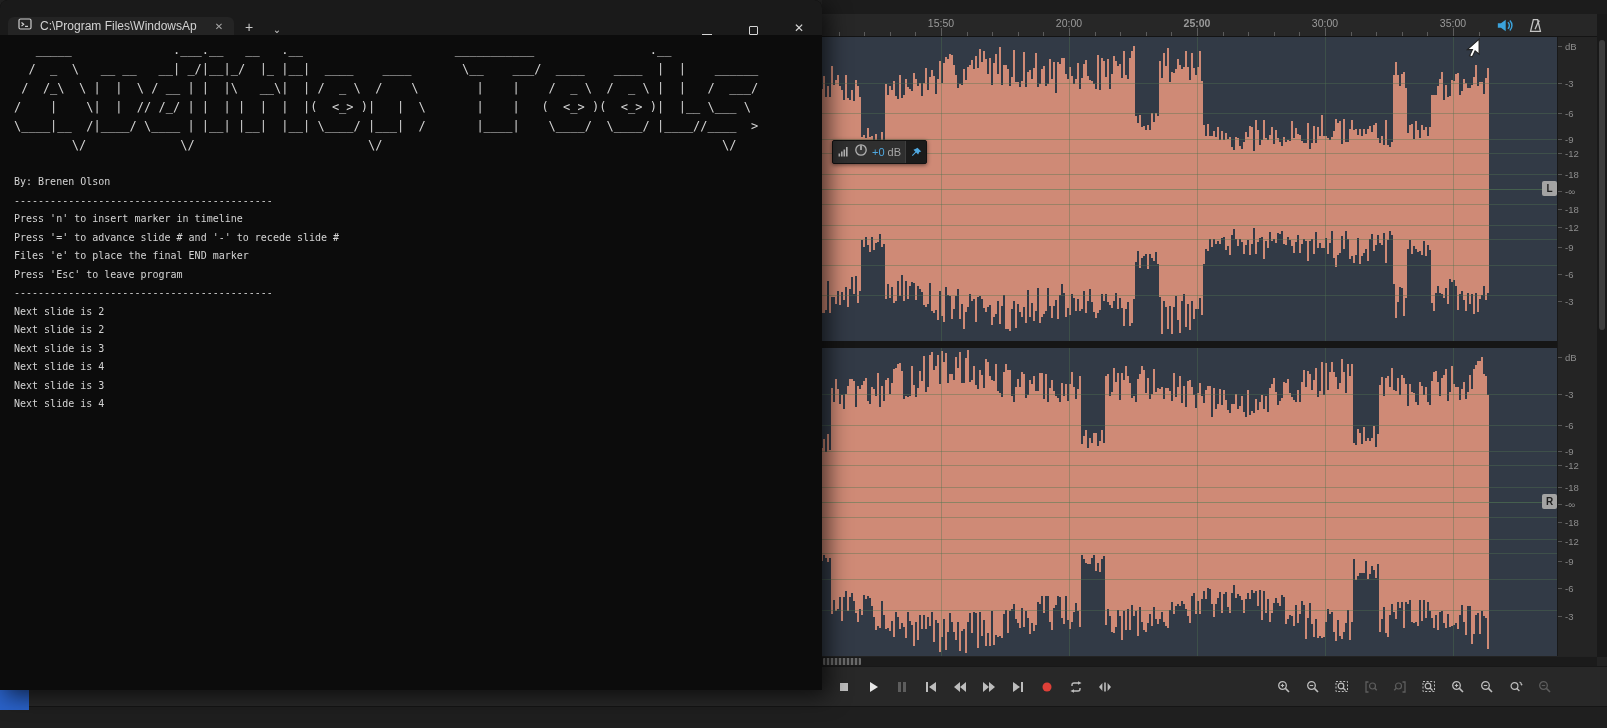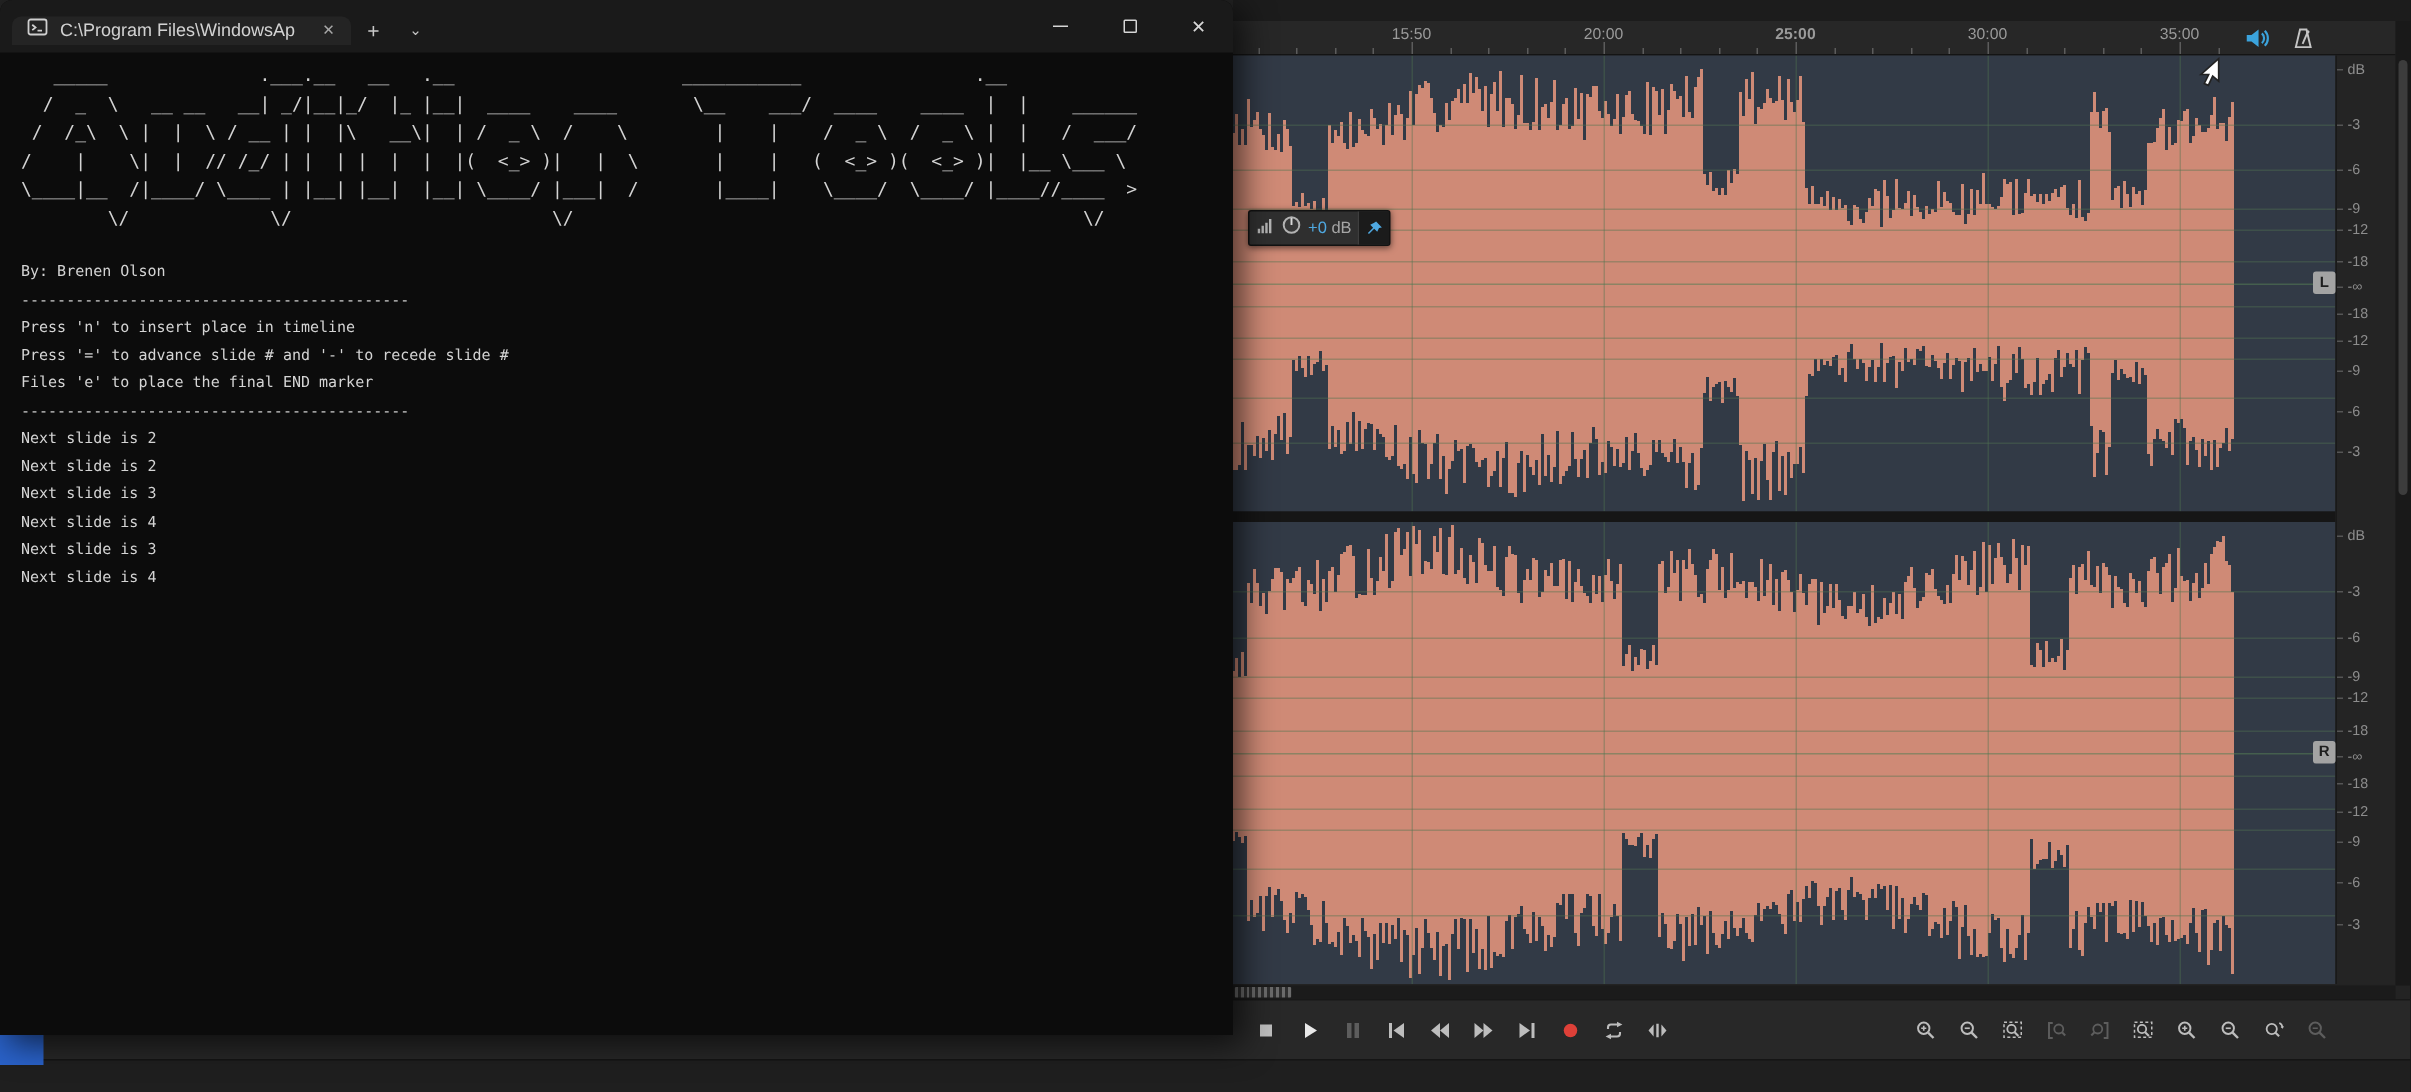"C:\Program Files\WindowsAp" .t-titlebar { align-items: center -> flex-end }
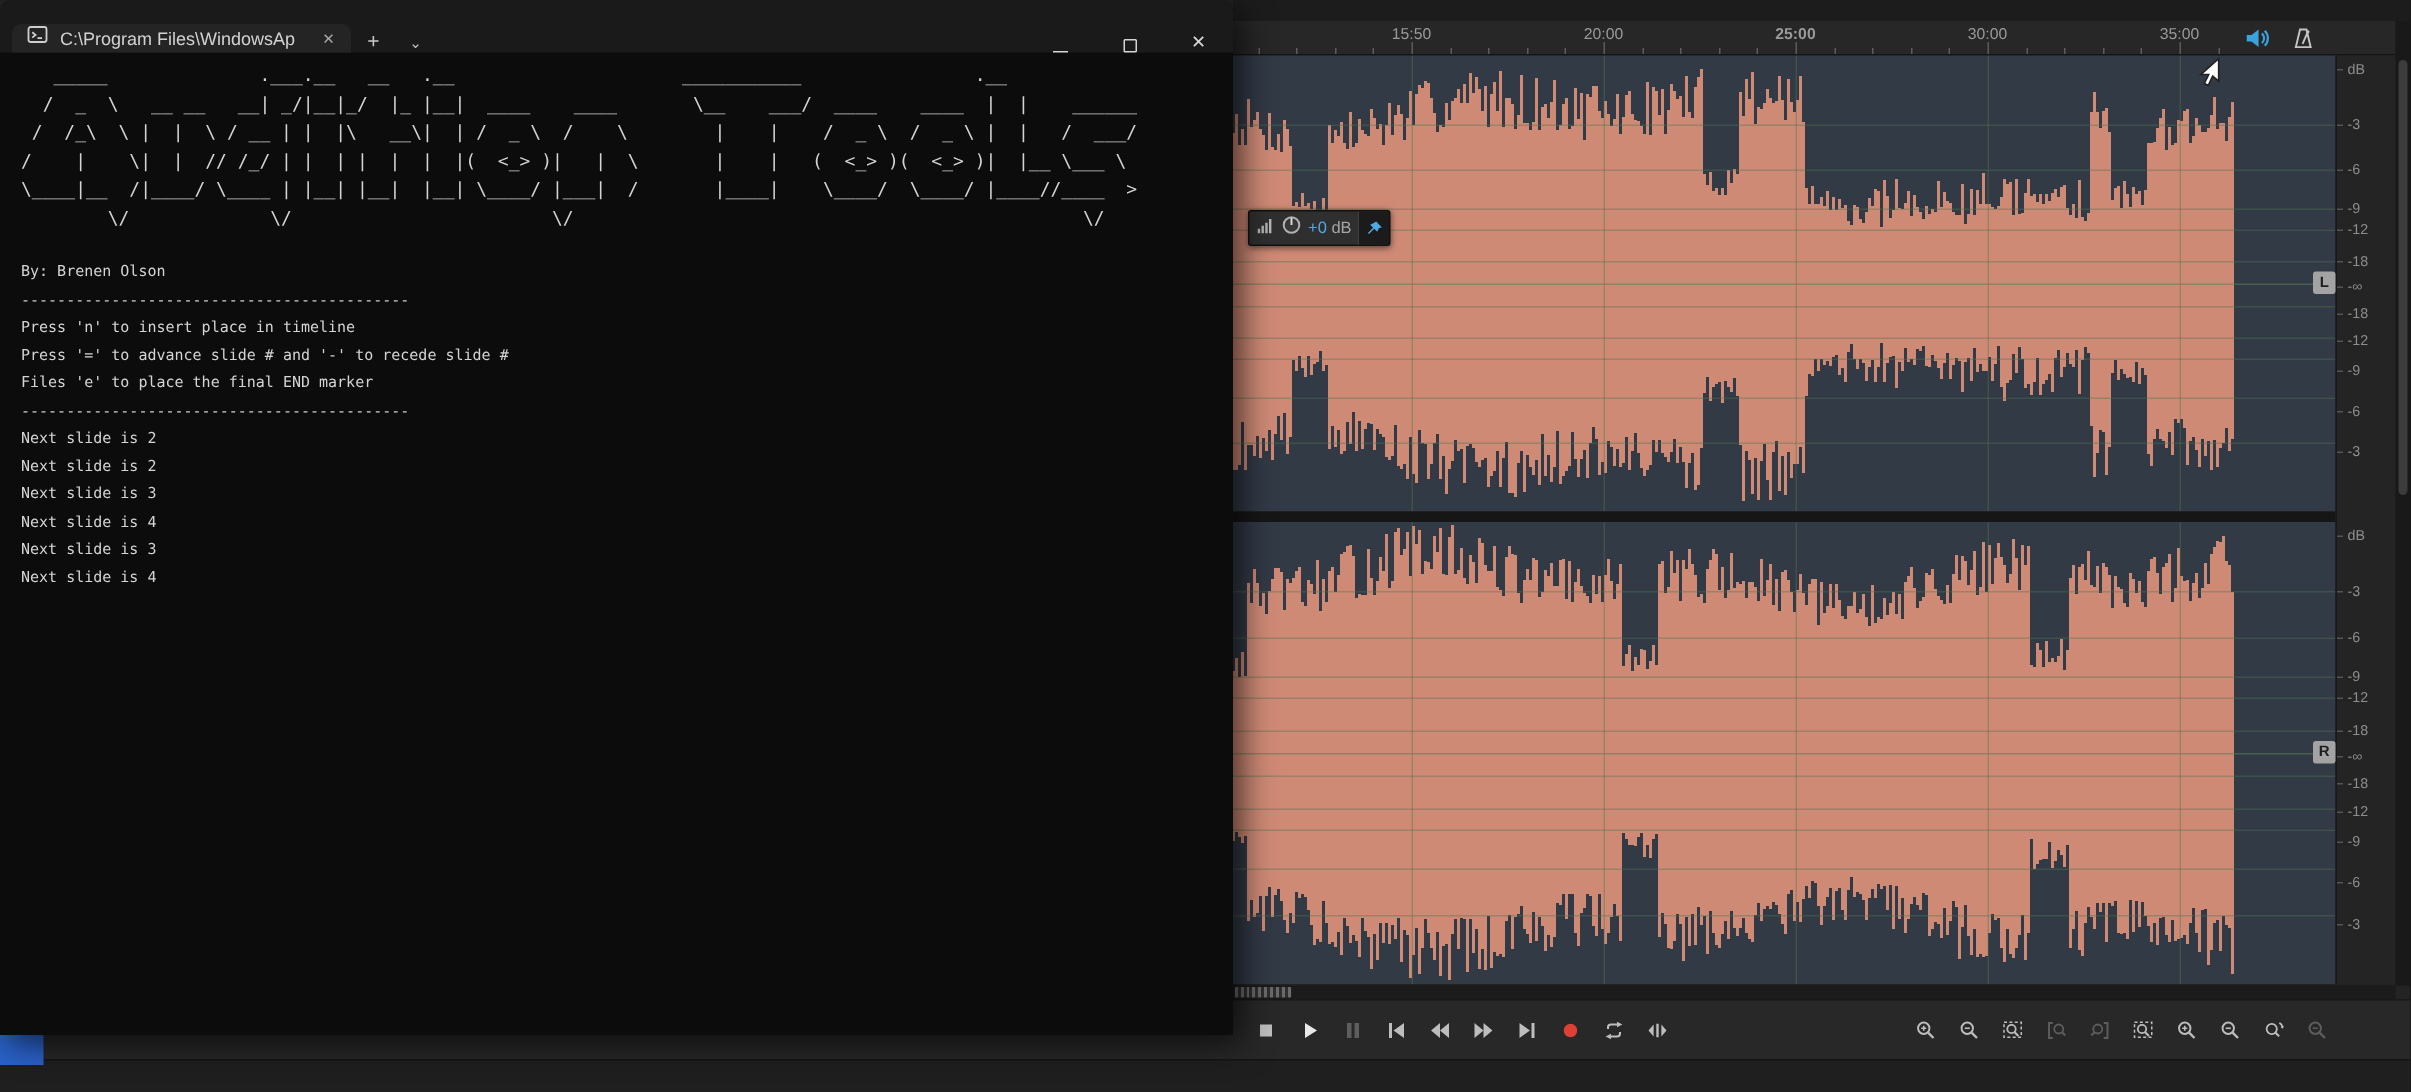"Press 'n' to insert place" div.t-line { text: place -> marker }
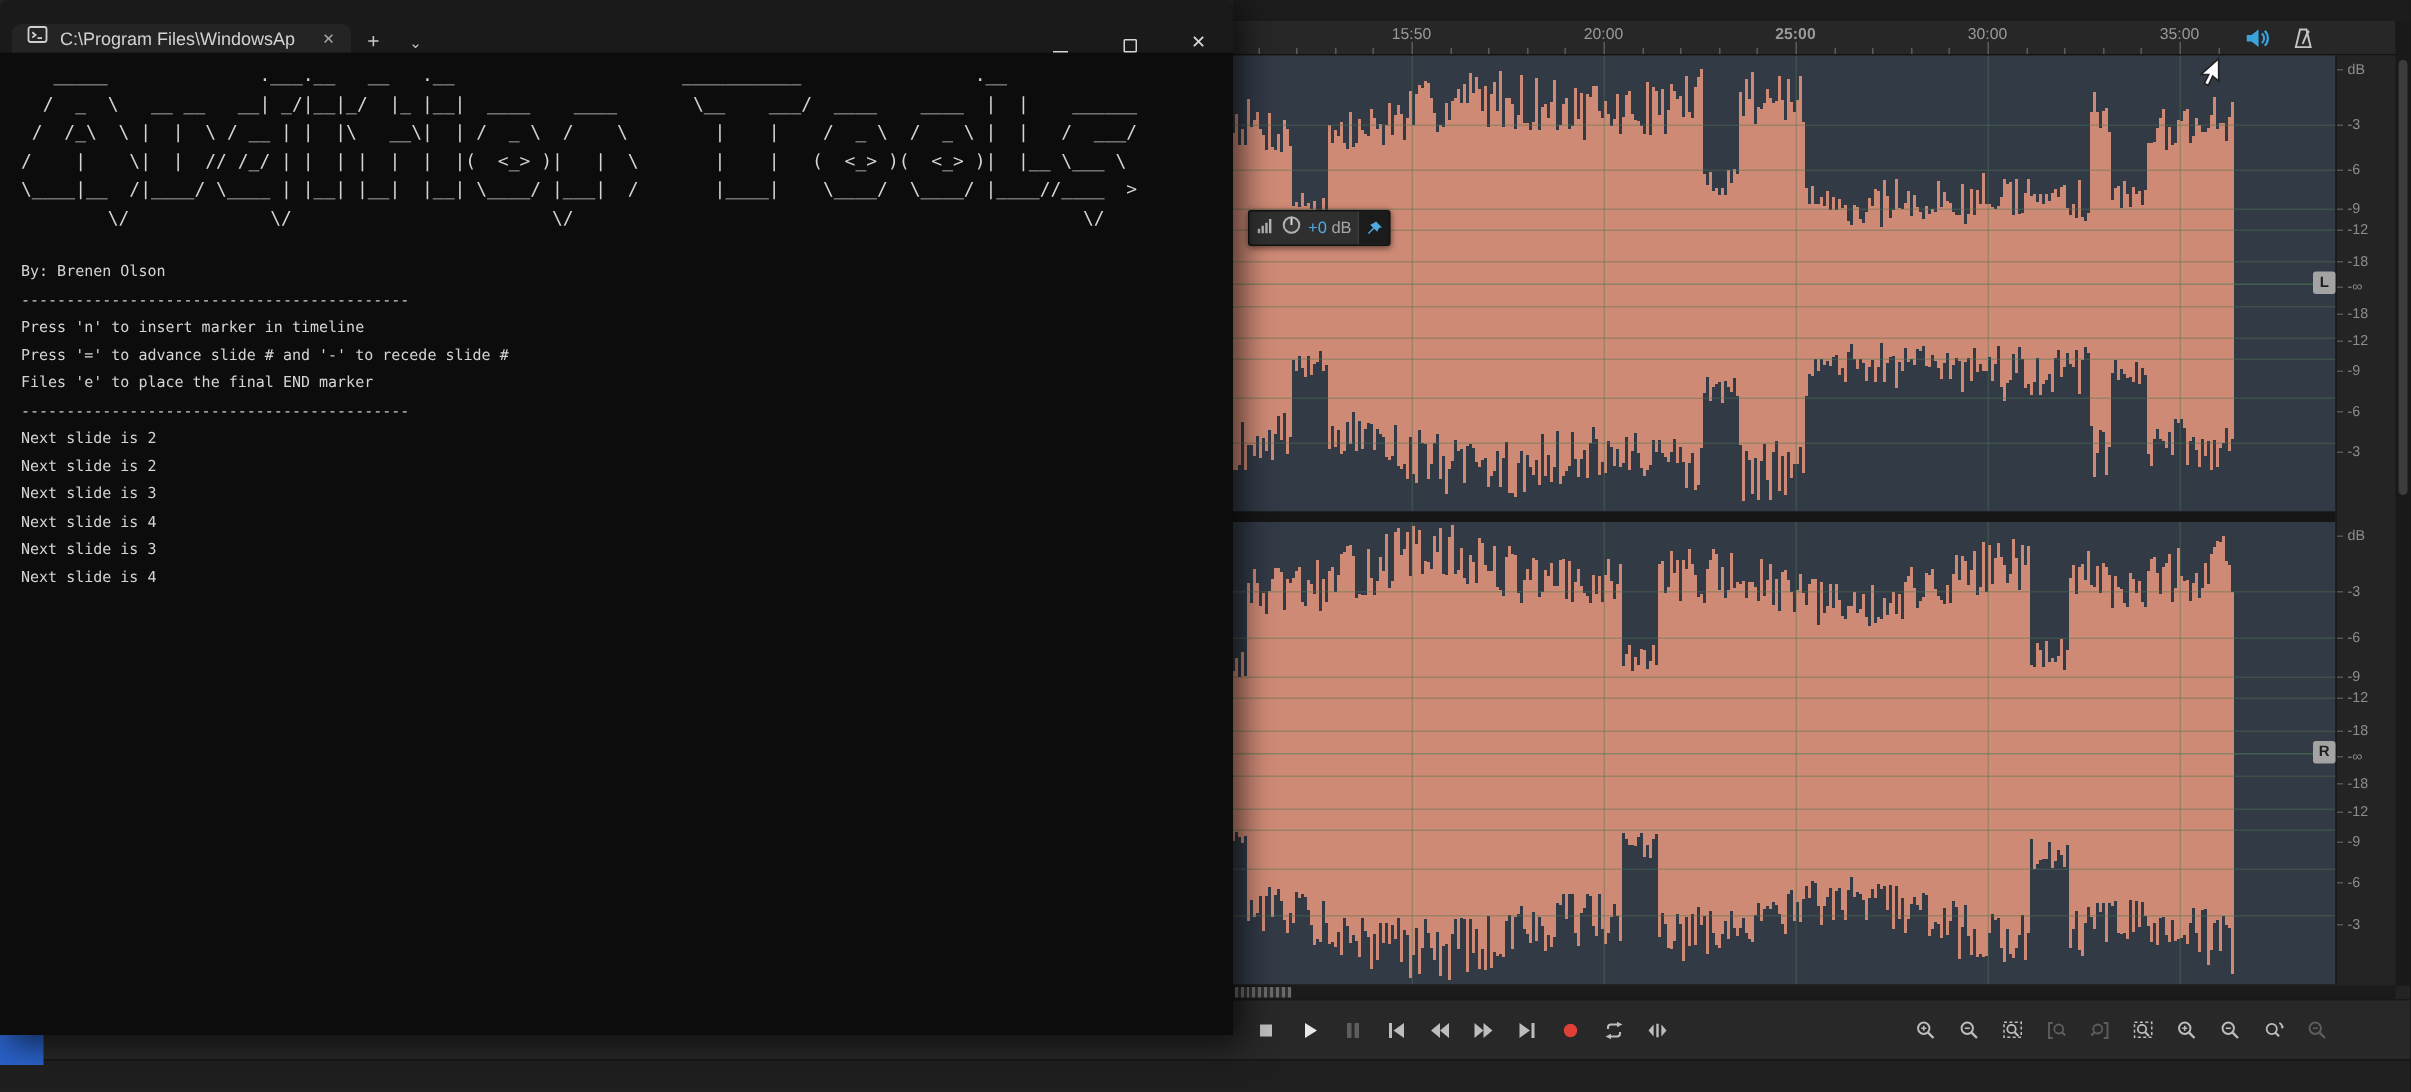"Press 'Esc' to leave program" div.t-line { html: none -> <div>Press 'Esc' to leave program</div> }
